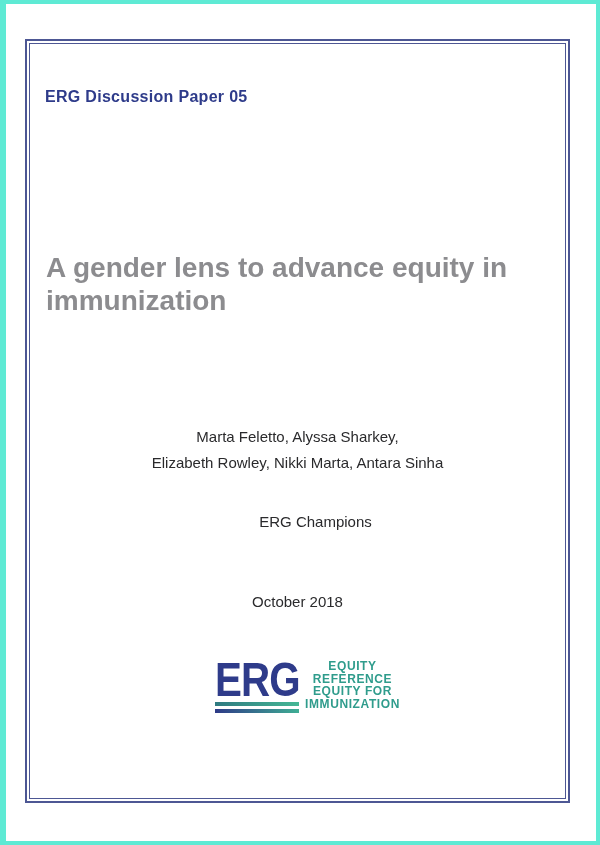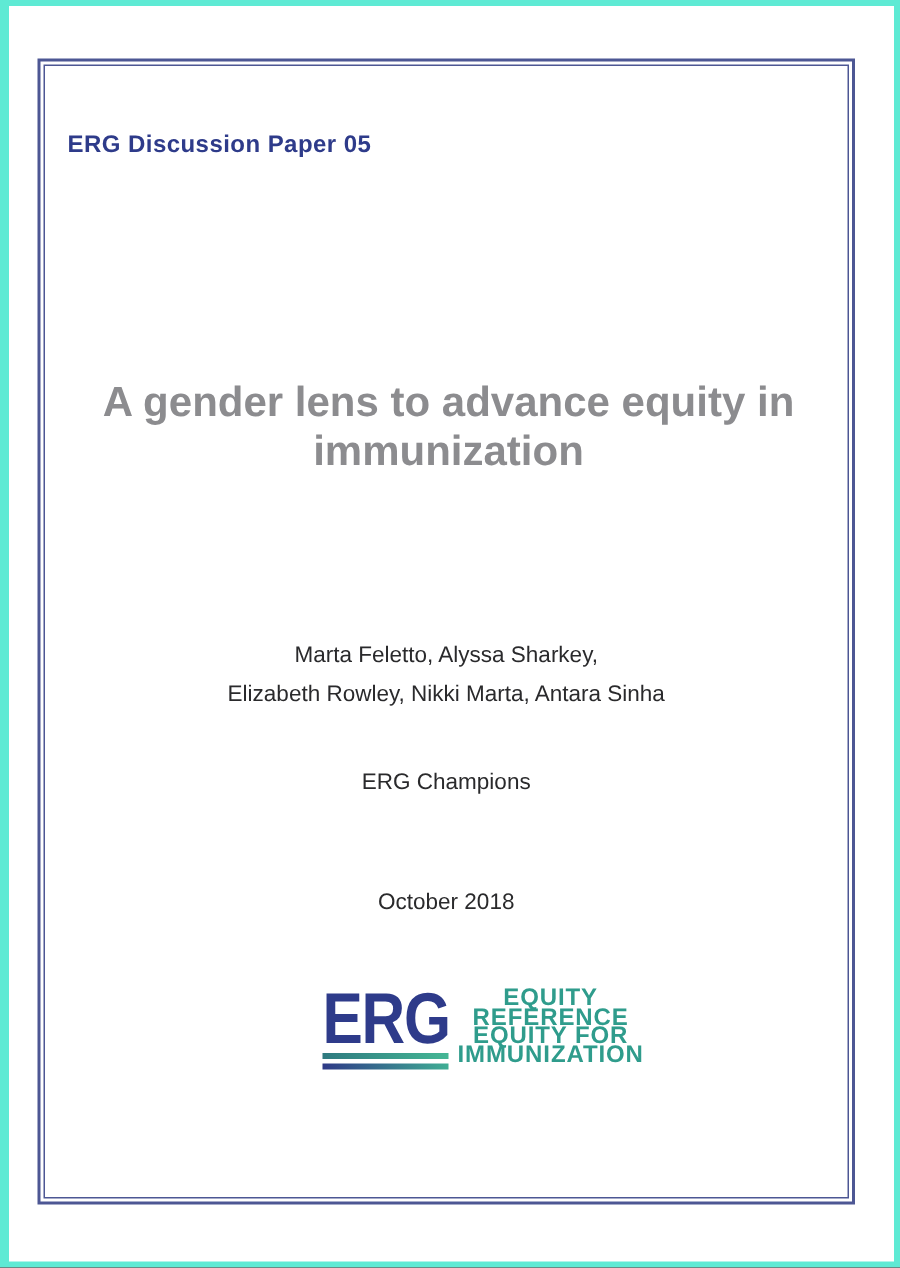"A gender lens to advance" .title { text-align: center -> left }
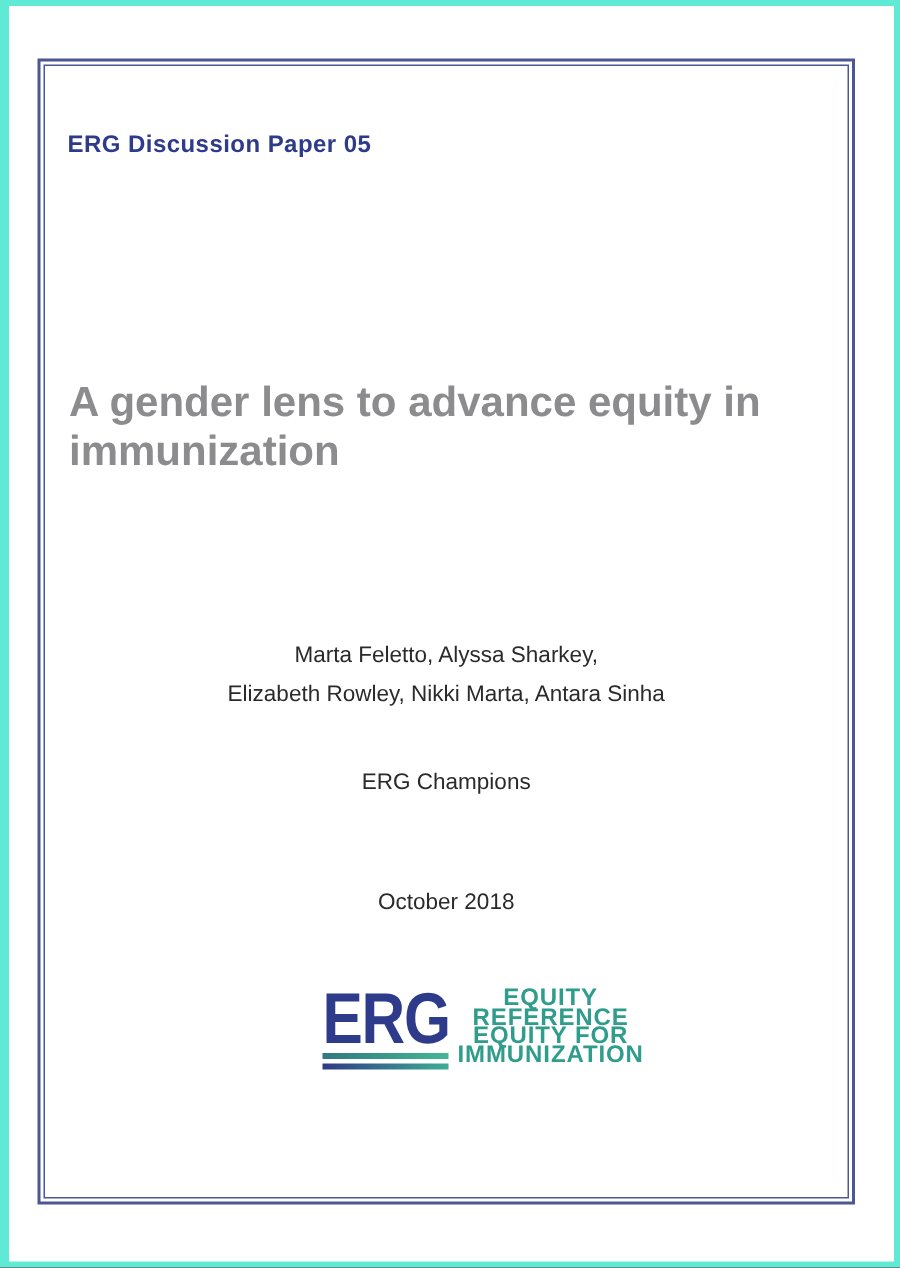"ERG Champions" #champions-heading { padding-left: none -> 18px }
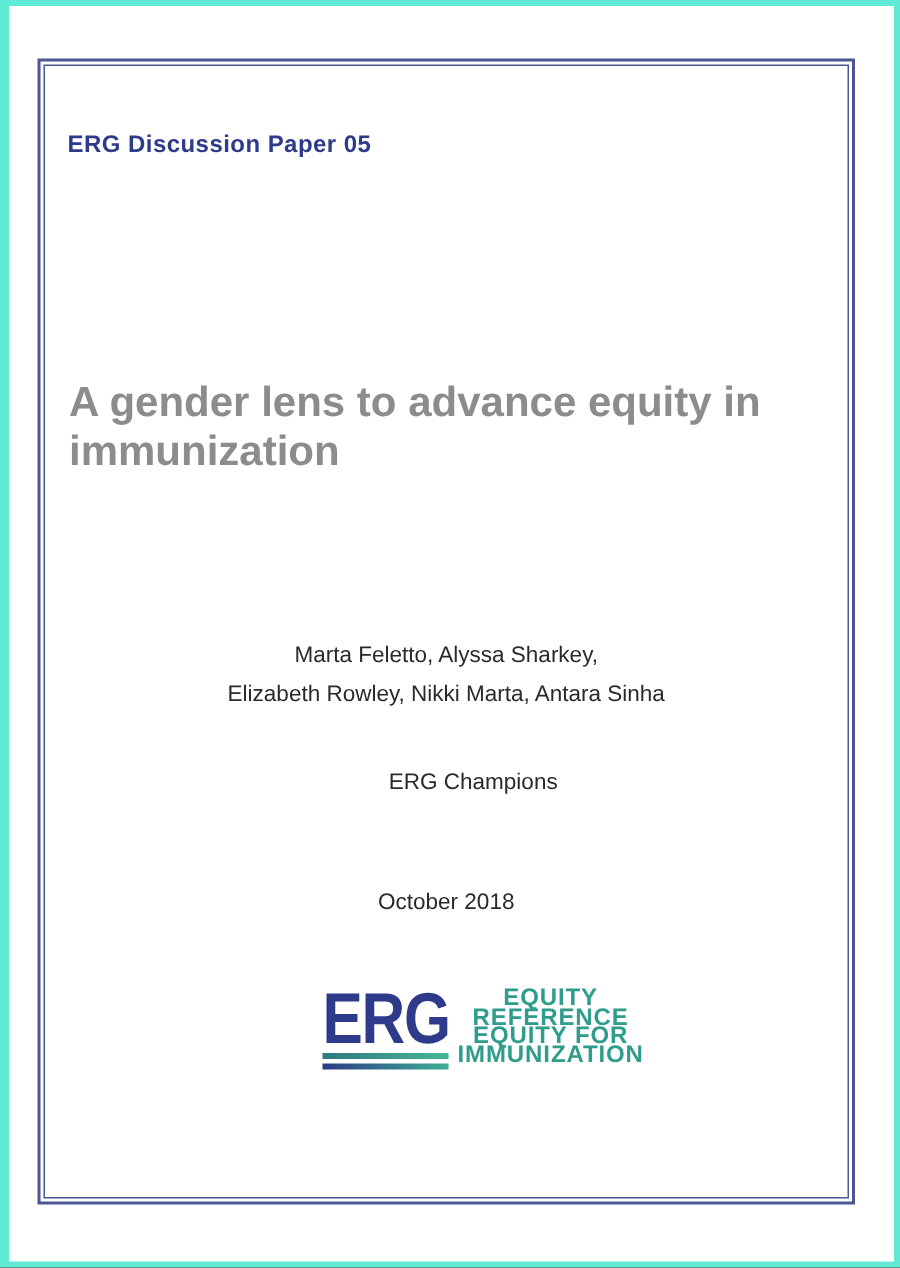"EQUITY" .logo-text { font-size: 16px -> 12px }
